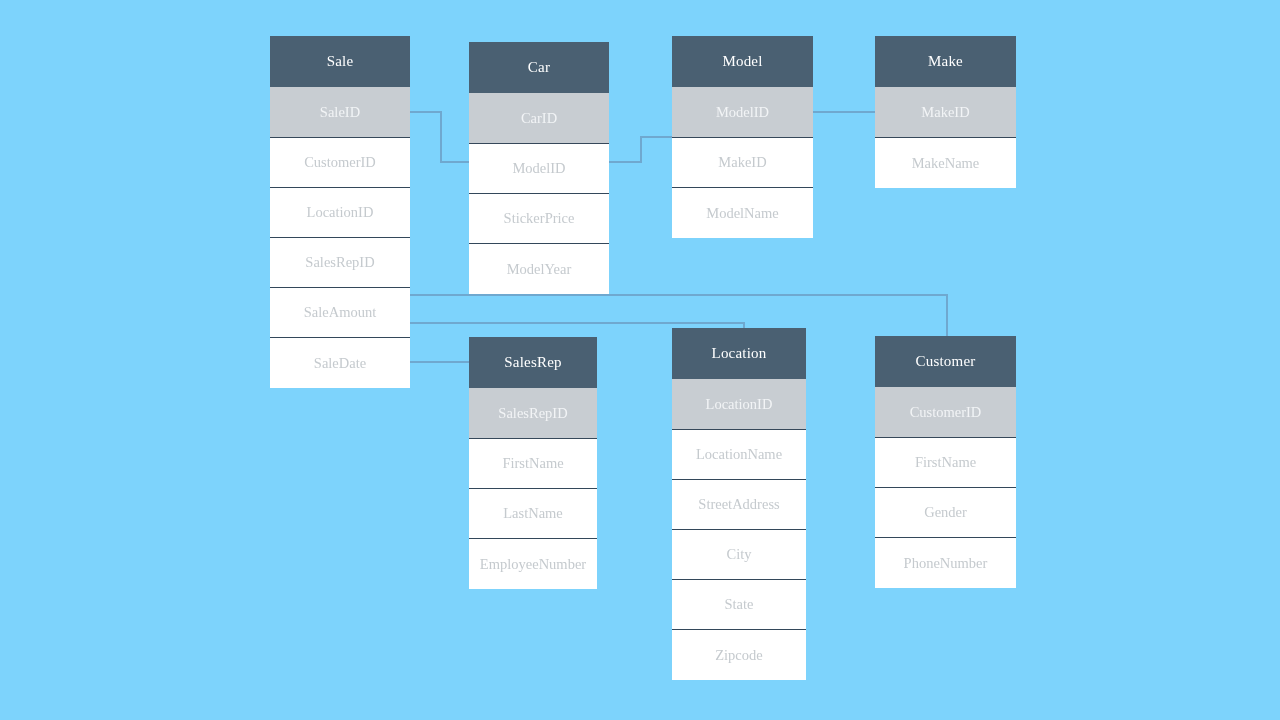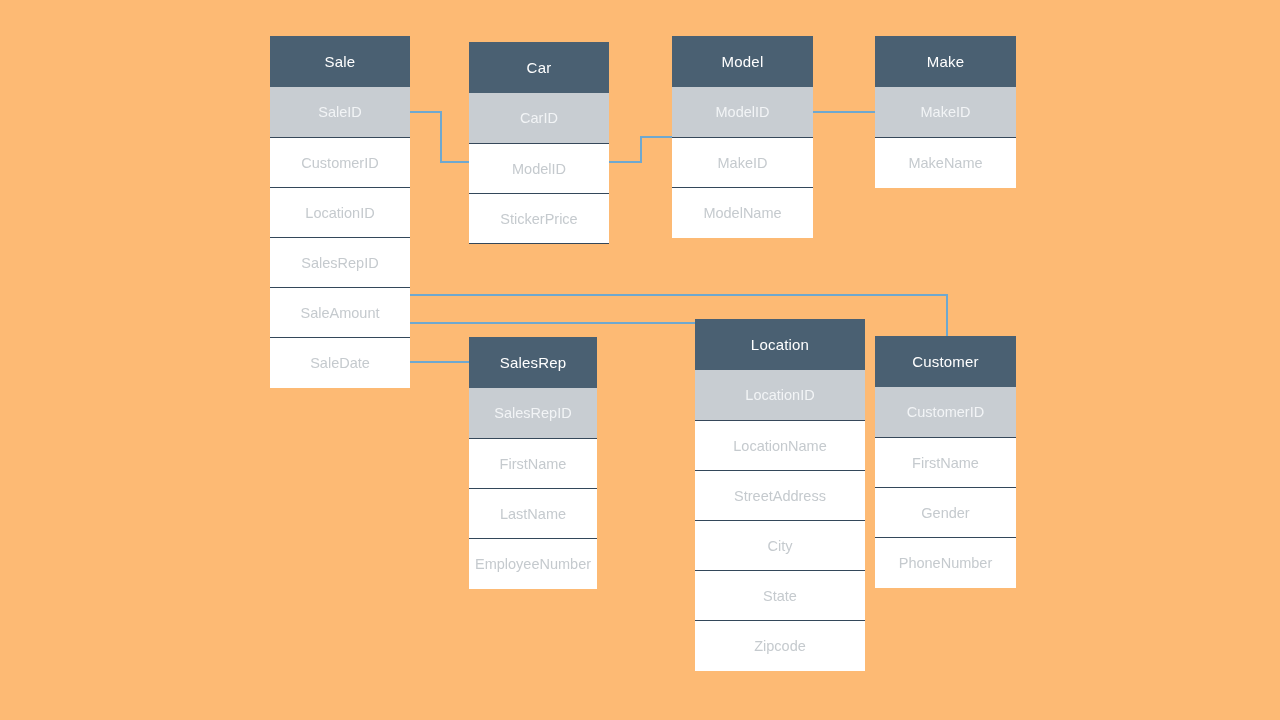"Sale" #canvas { background: #fdba74 -> #7dd3fc; font-family: Liberation Sans, sans-serif -> Liberation Serif, serif }
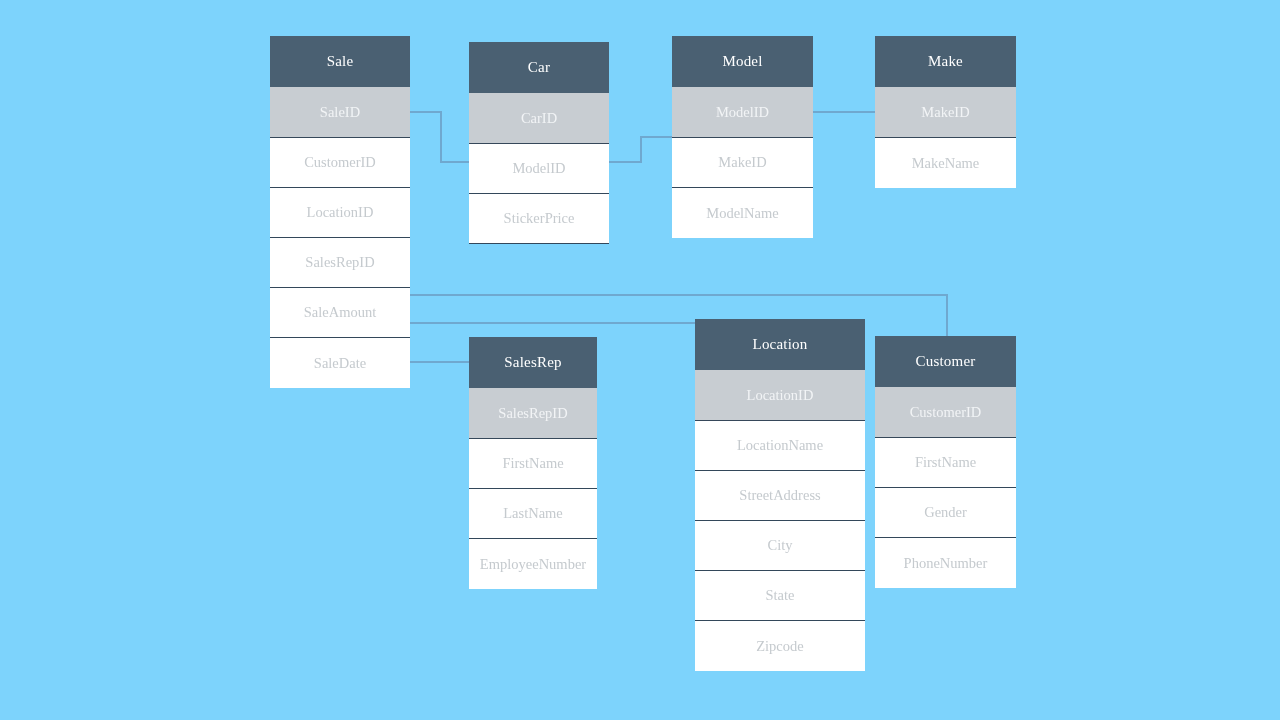"ModelYear" div.tbl-field { html: none -> <div>ModelYear</div> }
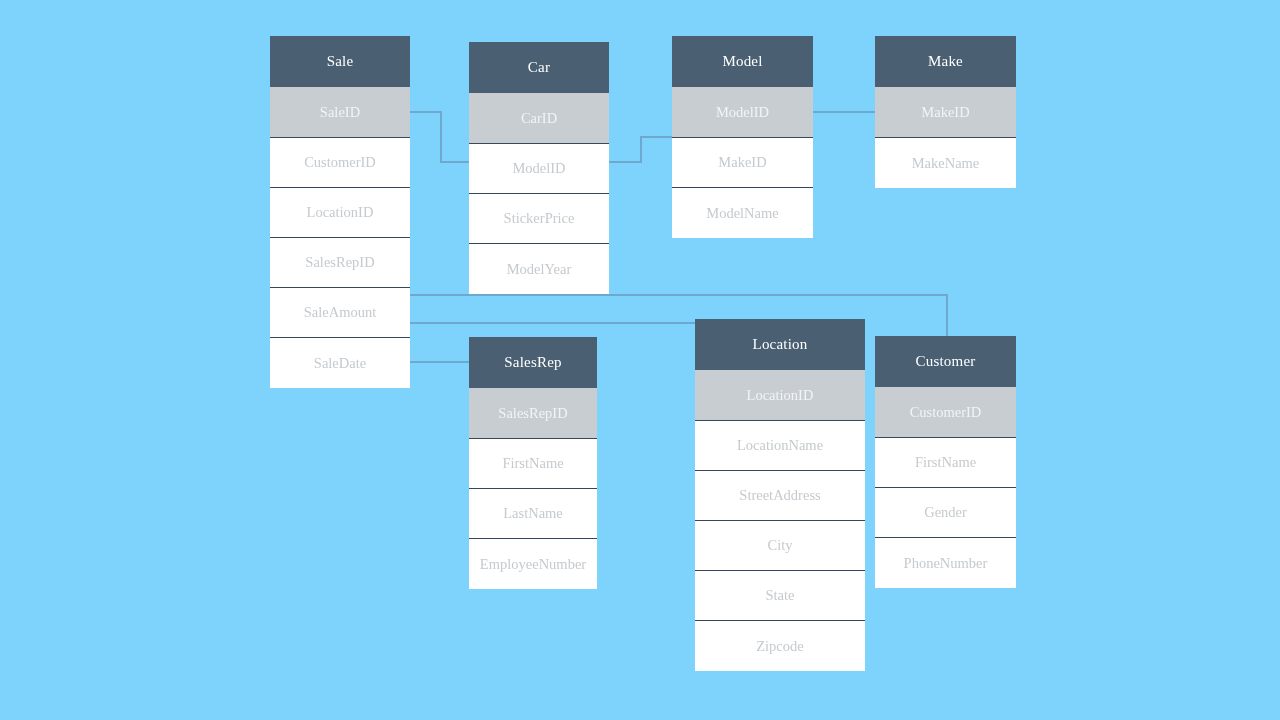"Location" div.erd-table { margin-left: 23px -> none; top: 319px -> 328px; width: 170px -> 134px }
